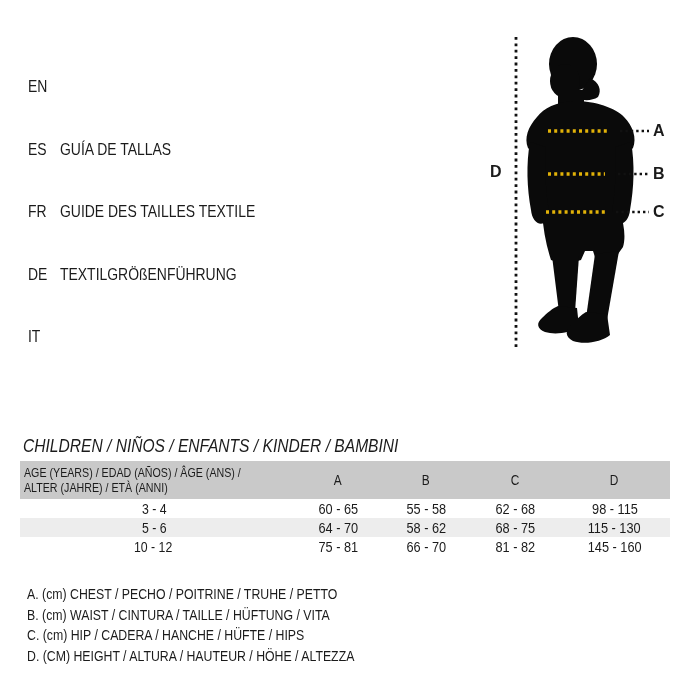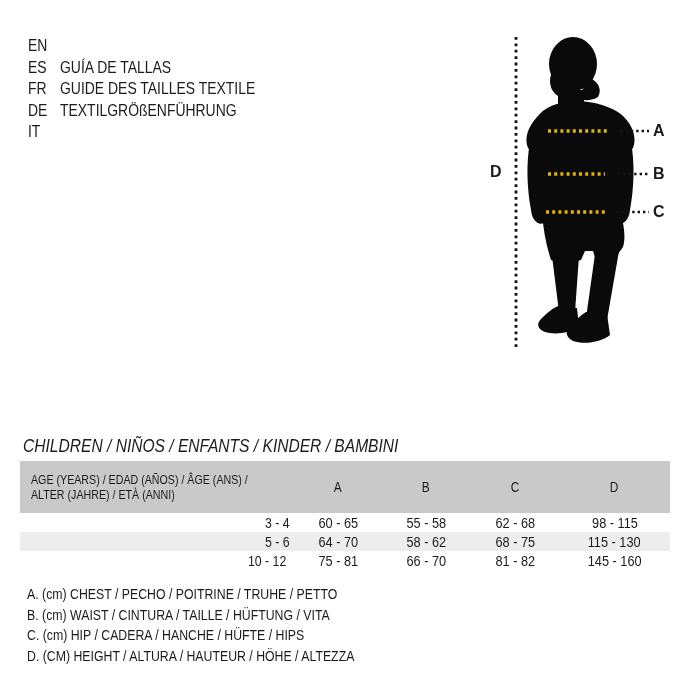"EN" .lang-row { margin-top: none -> 41px }
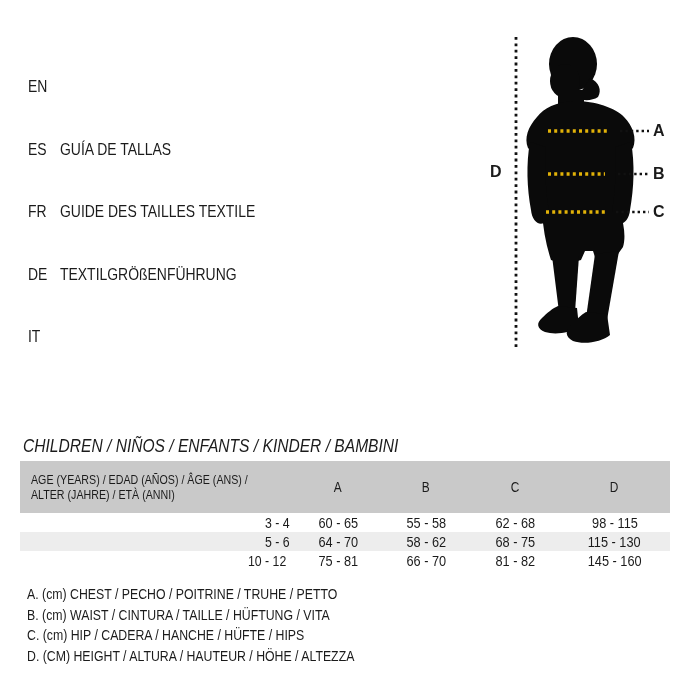"AGE (YEARS) / EDAD (AÑOS)" table.size-table th { padding: 11px -> 4px }
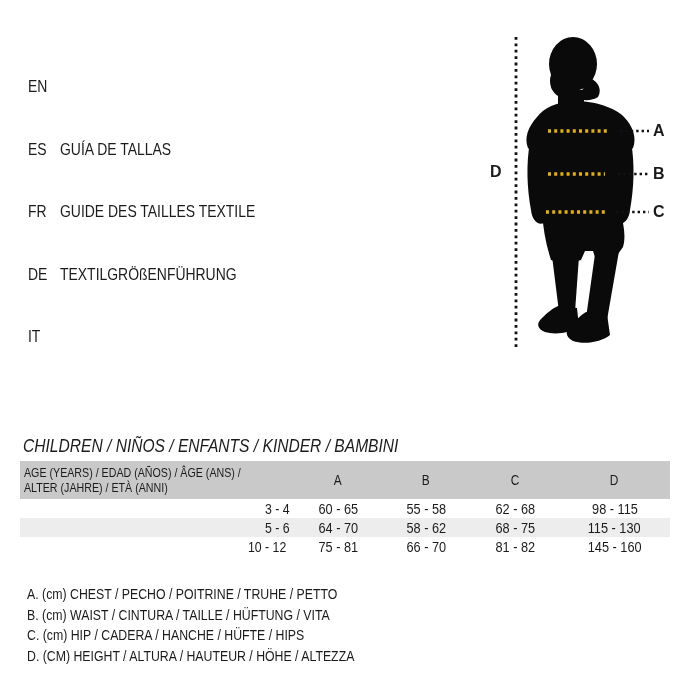"3 - 4" td.age-td { text-align: right -> center }
